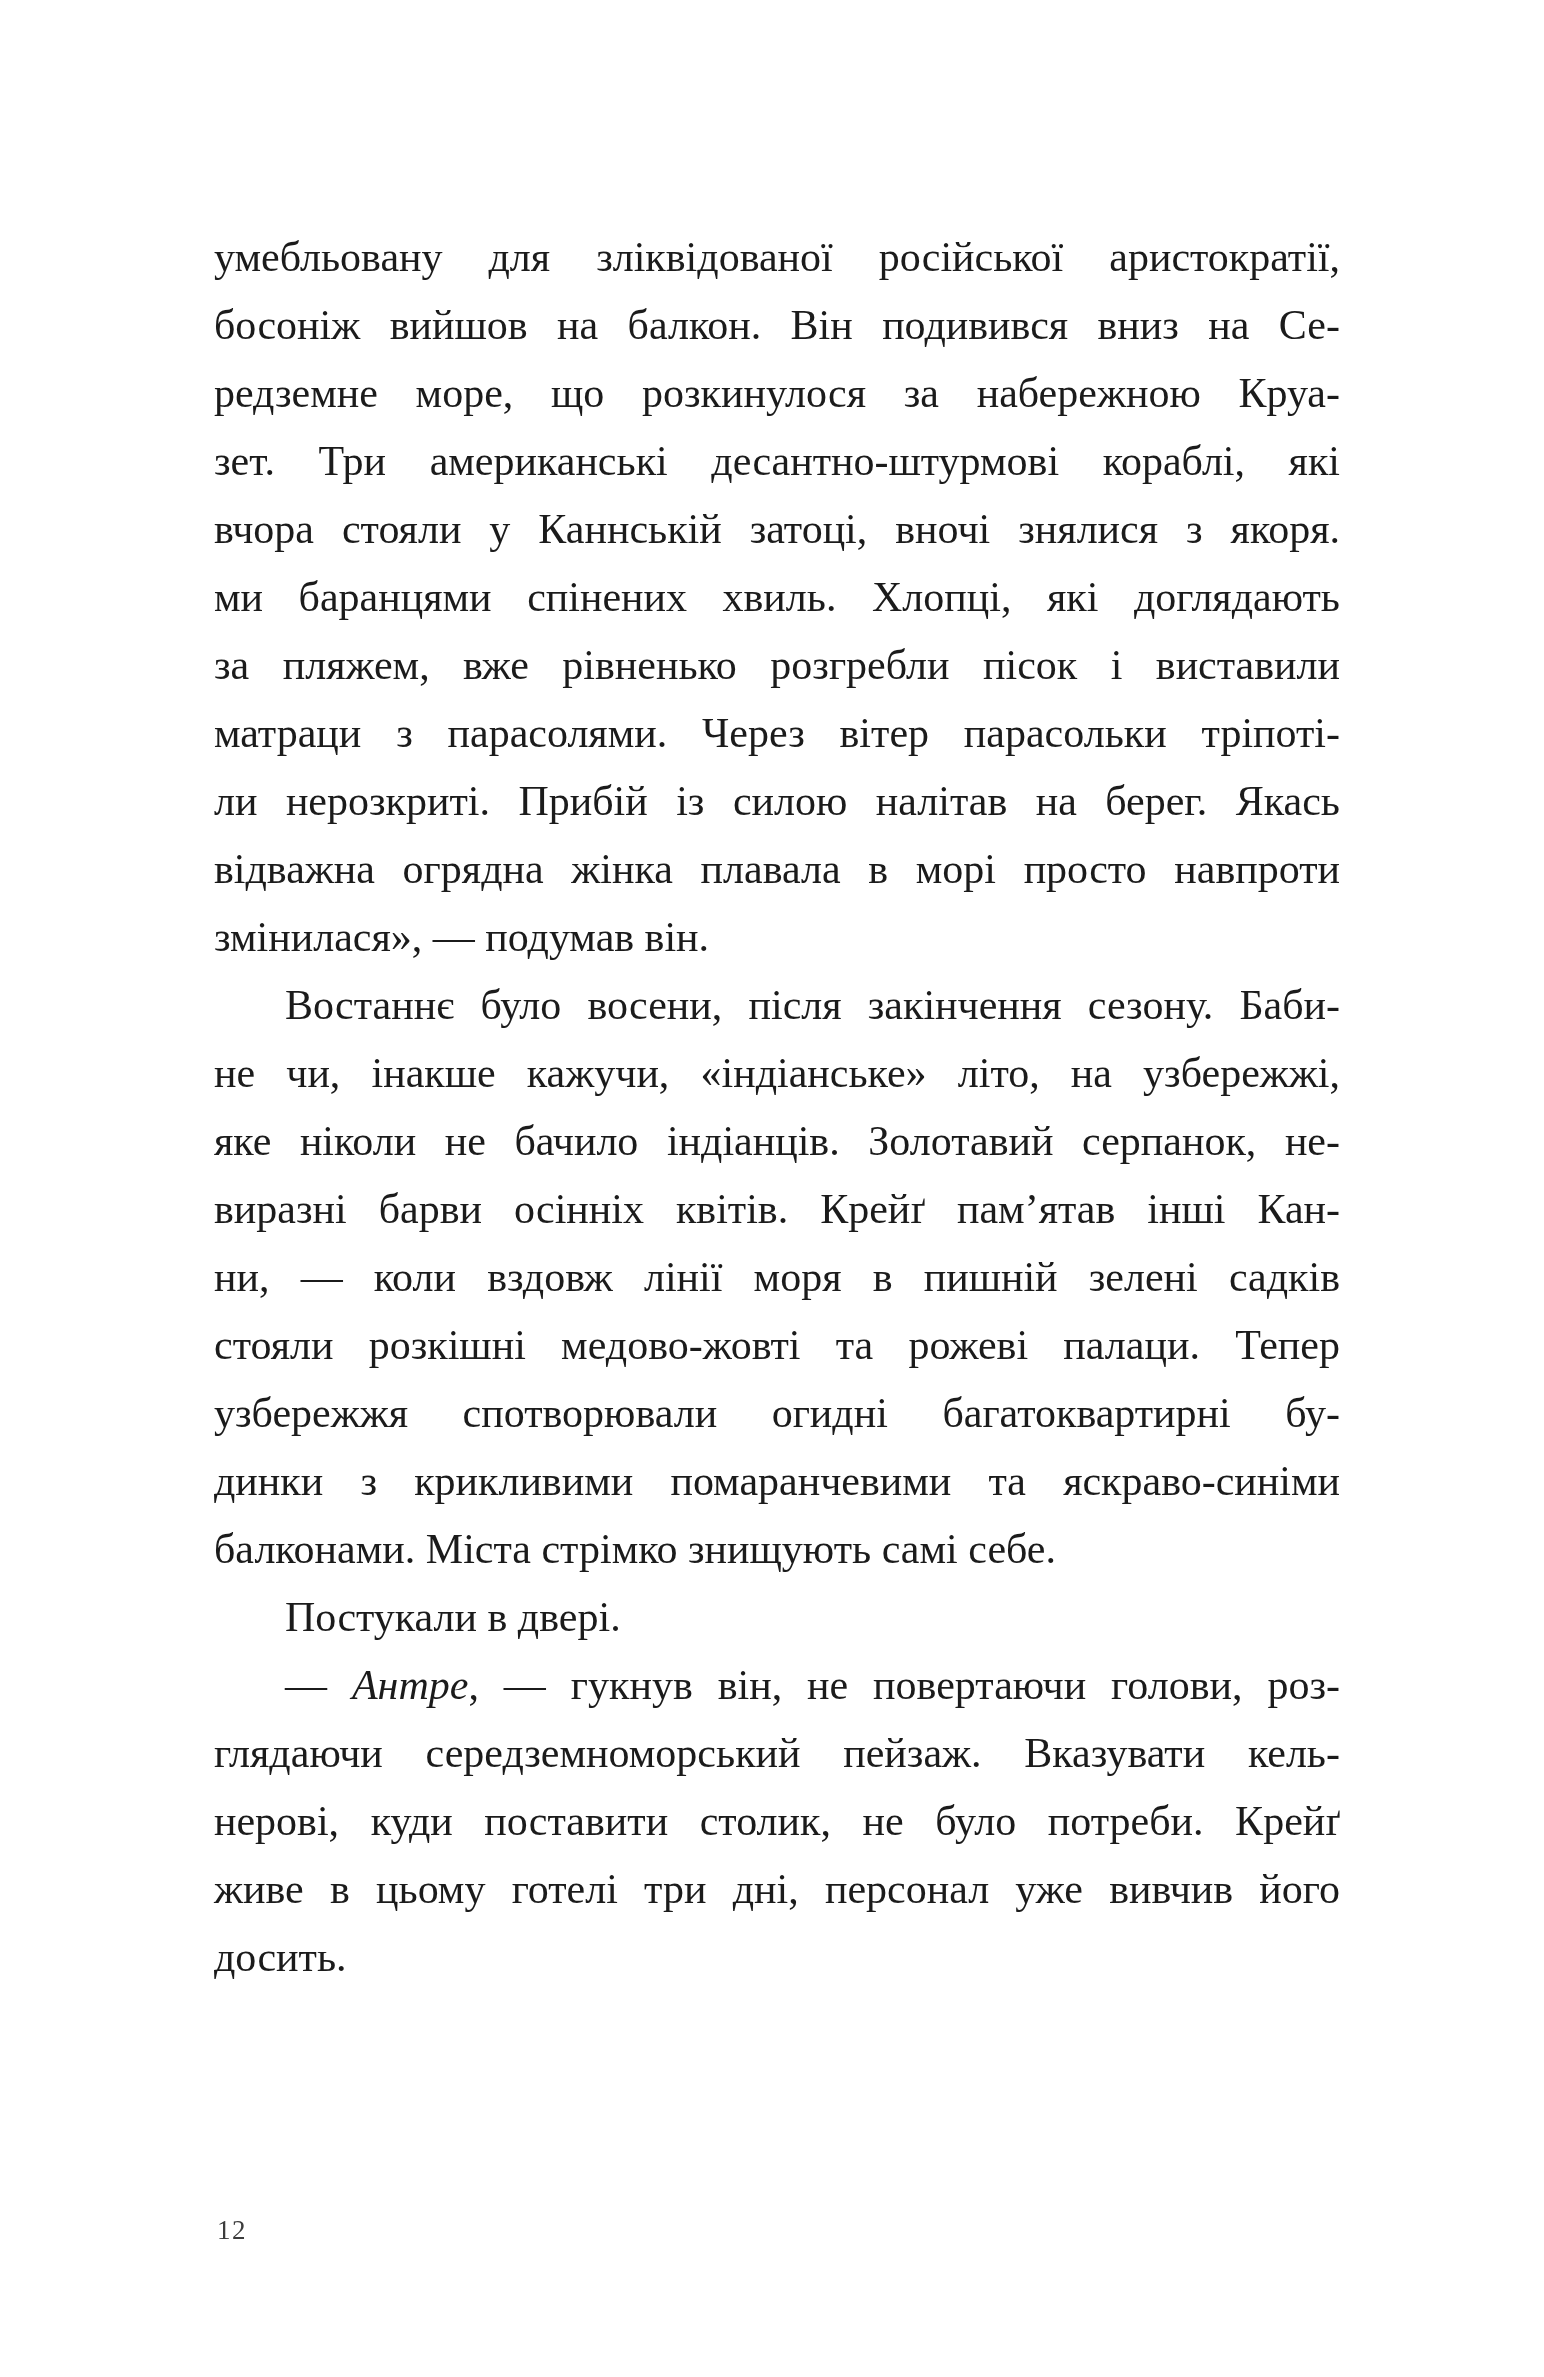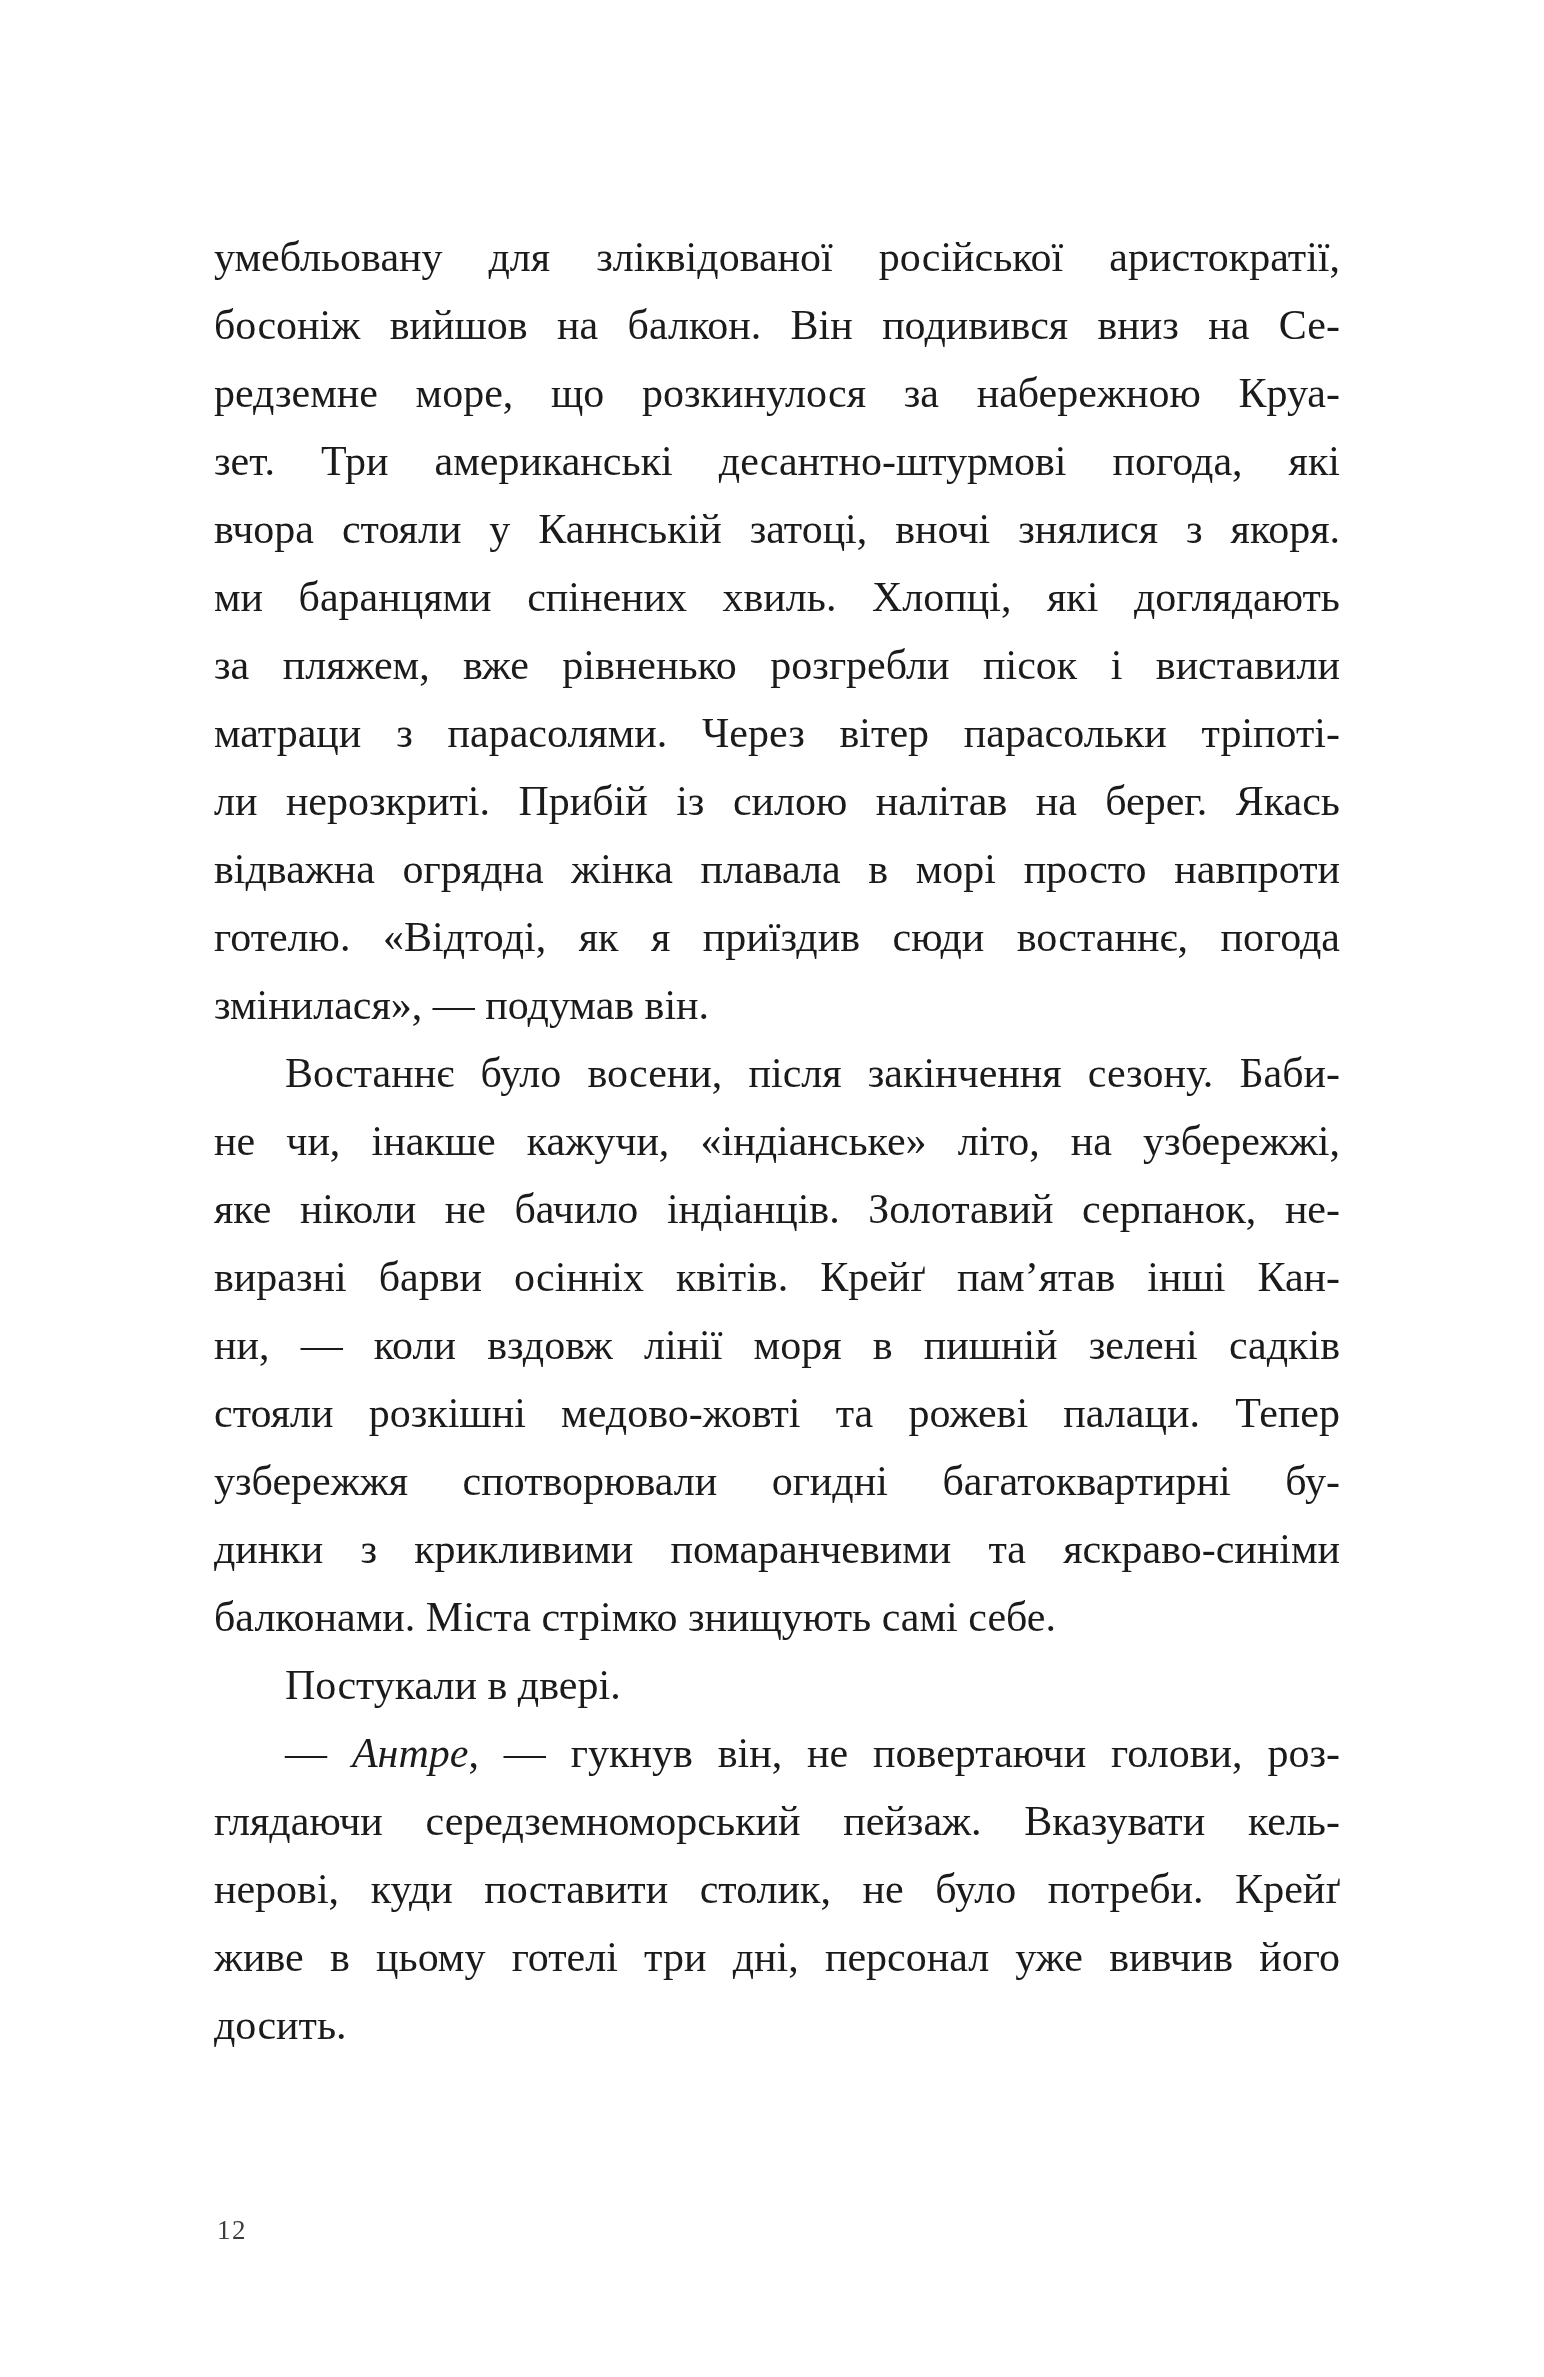"зет. Три американські десантно-штурмові" span { text: погода -> кораблі }
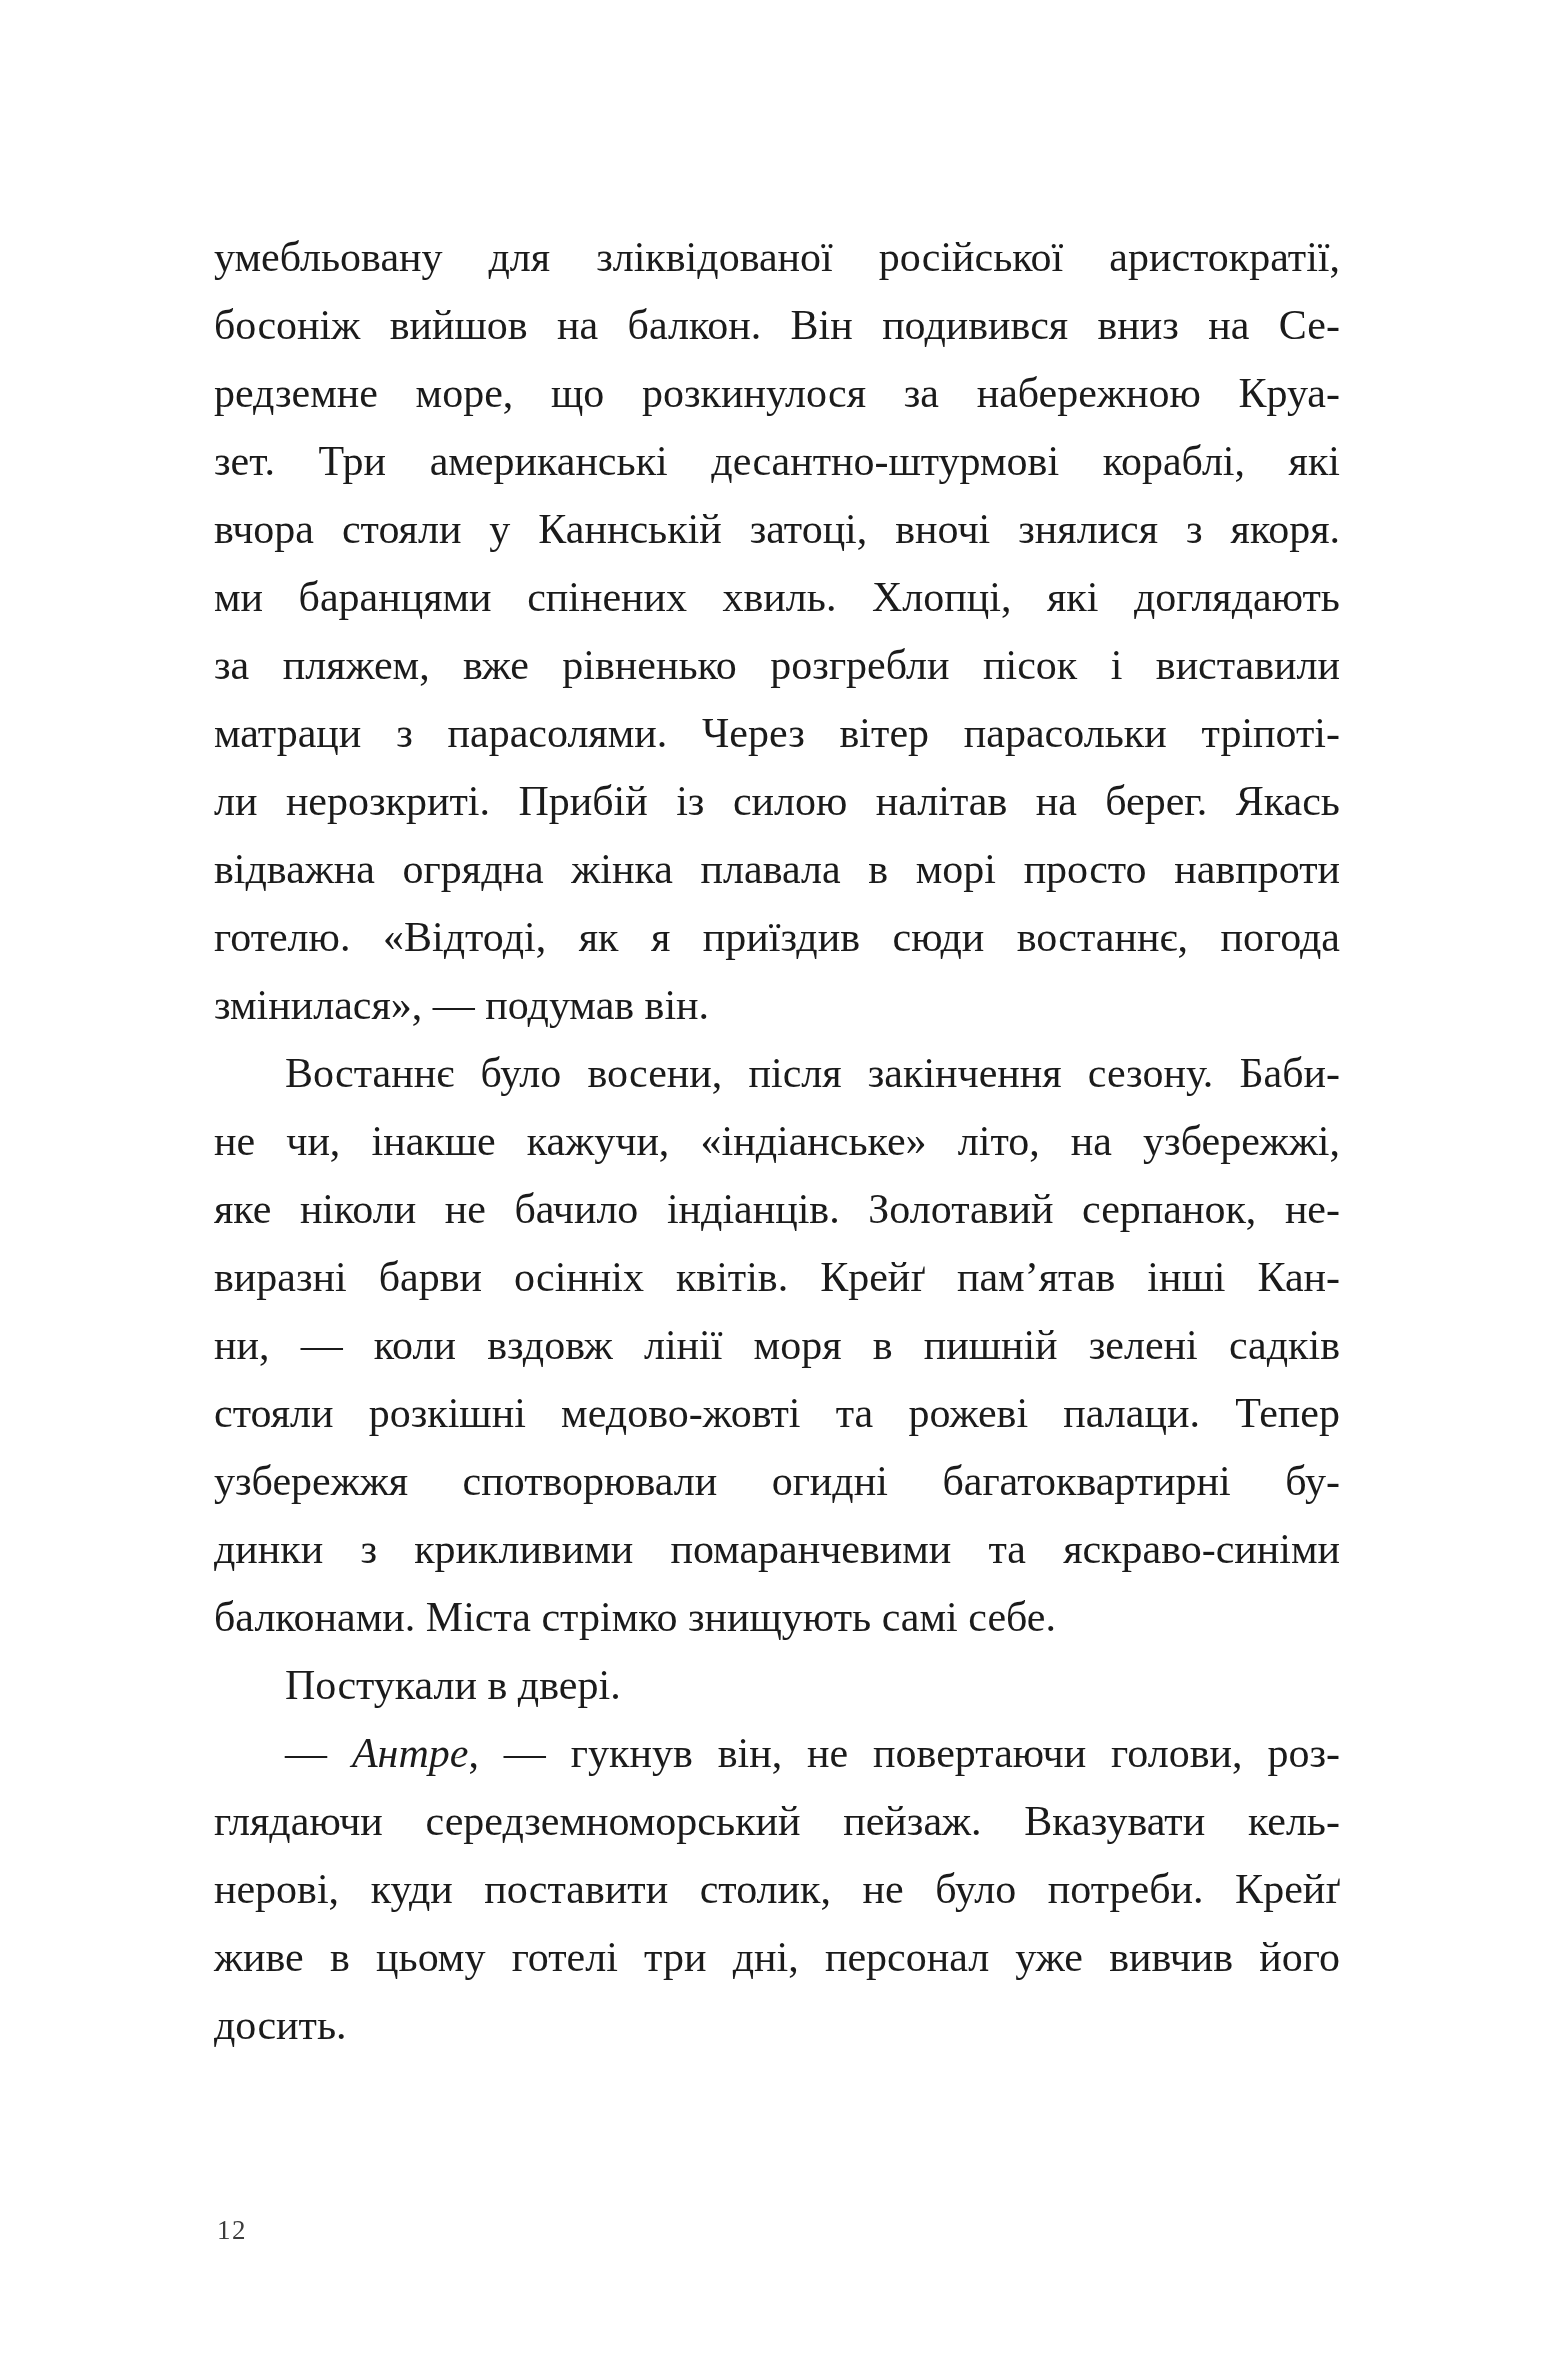"готелю. «Відтоді, як я приїздив" div.line { html: <div><span>готелю. «Відтоді, як я приїздив сюди востаннє, погода</span></div> -> none }
